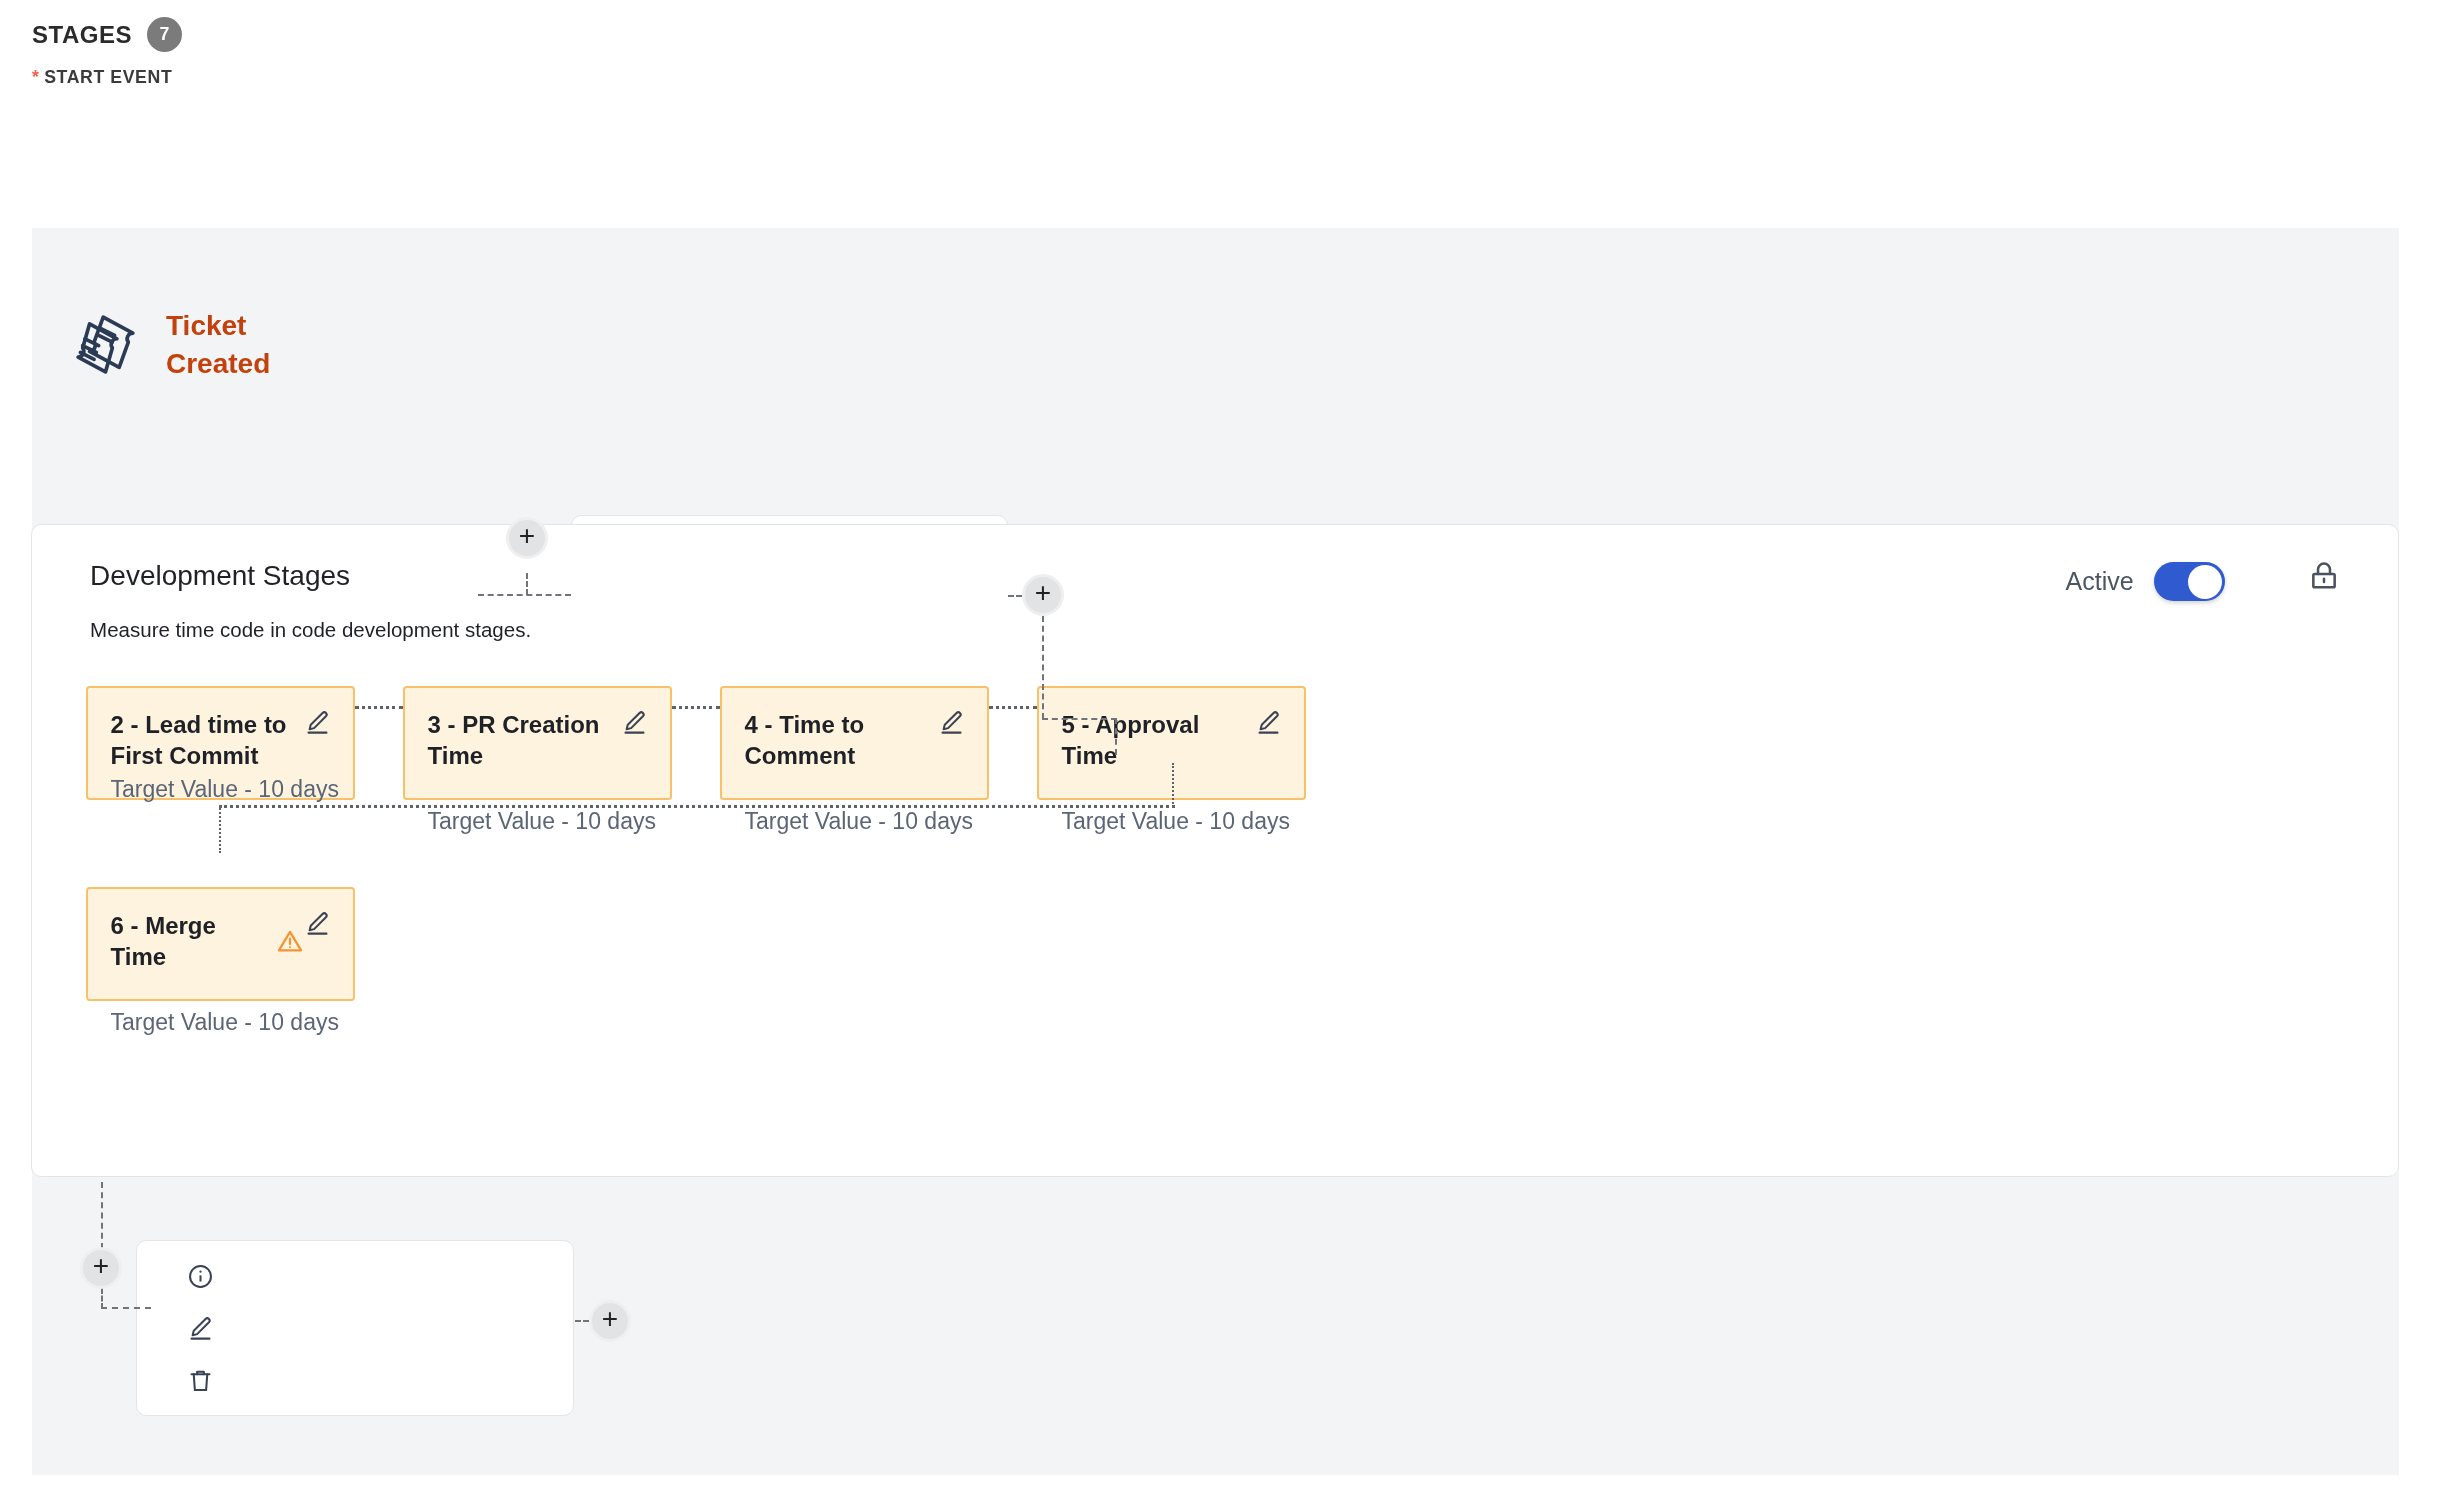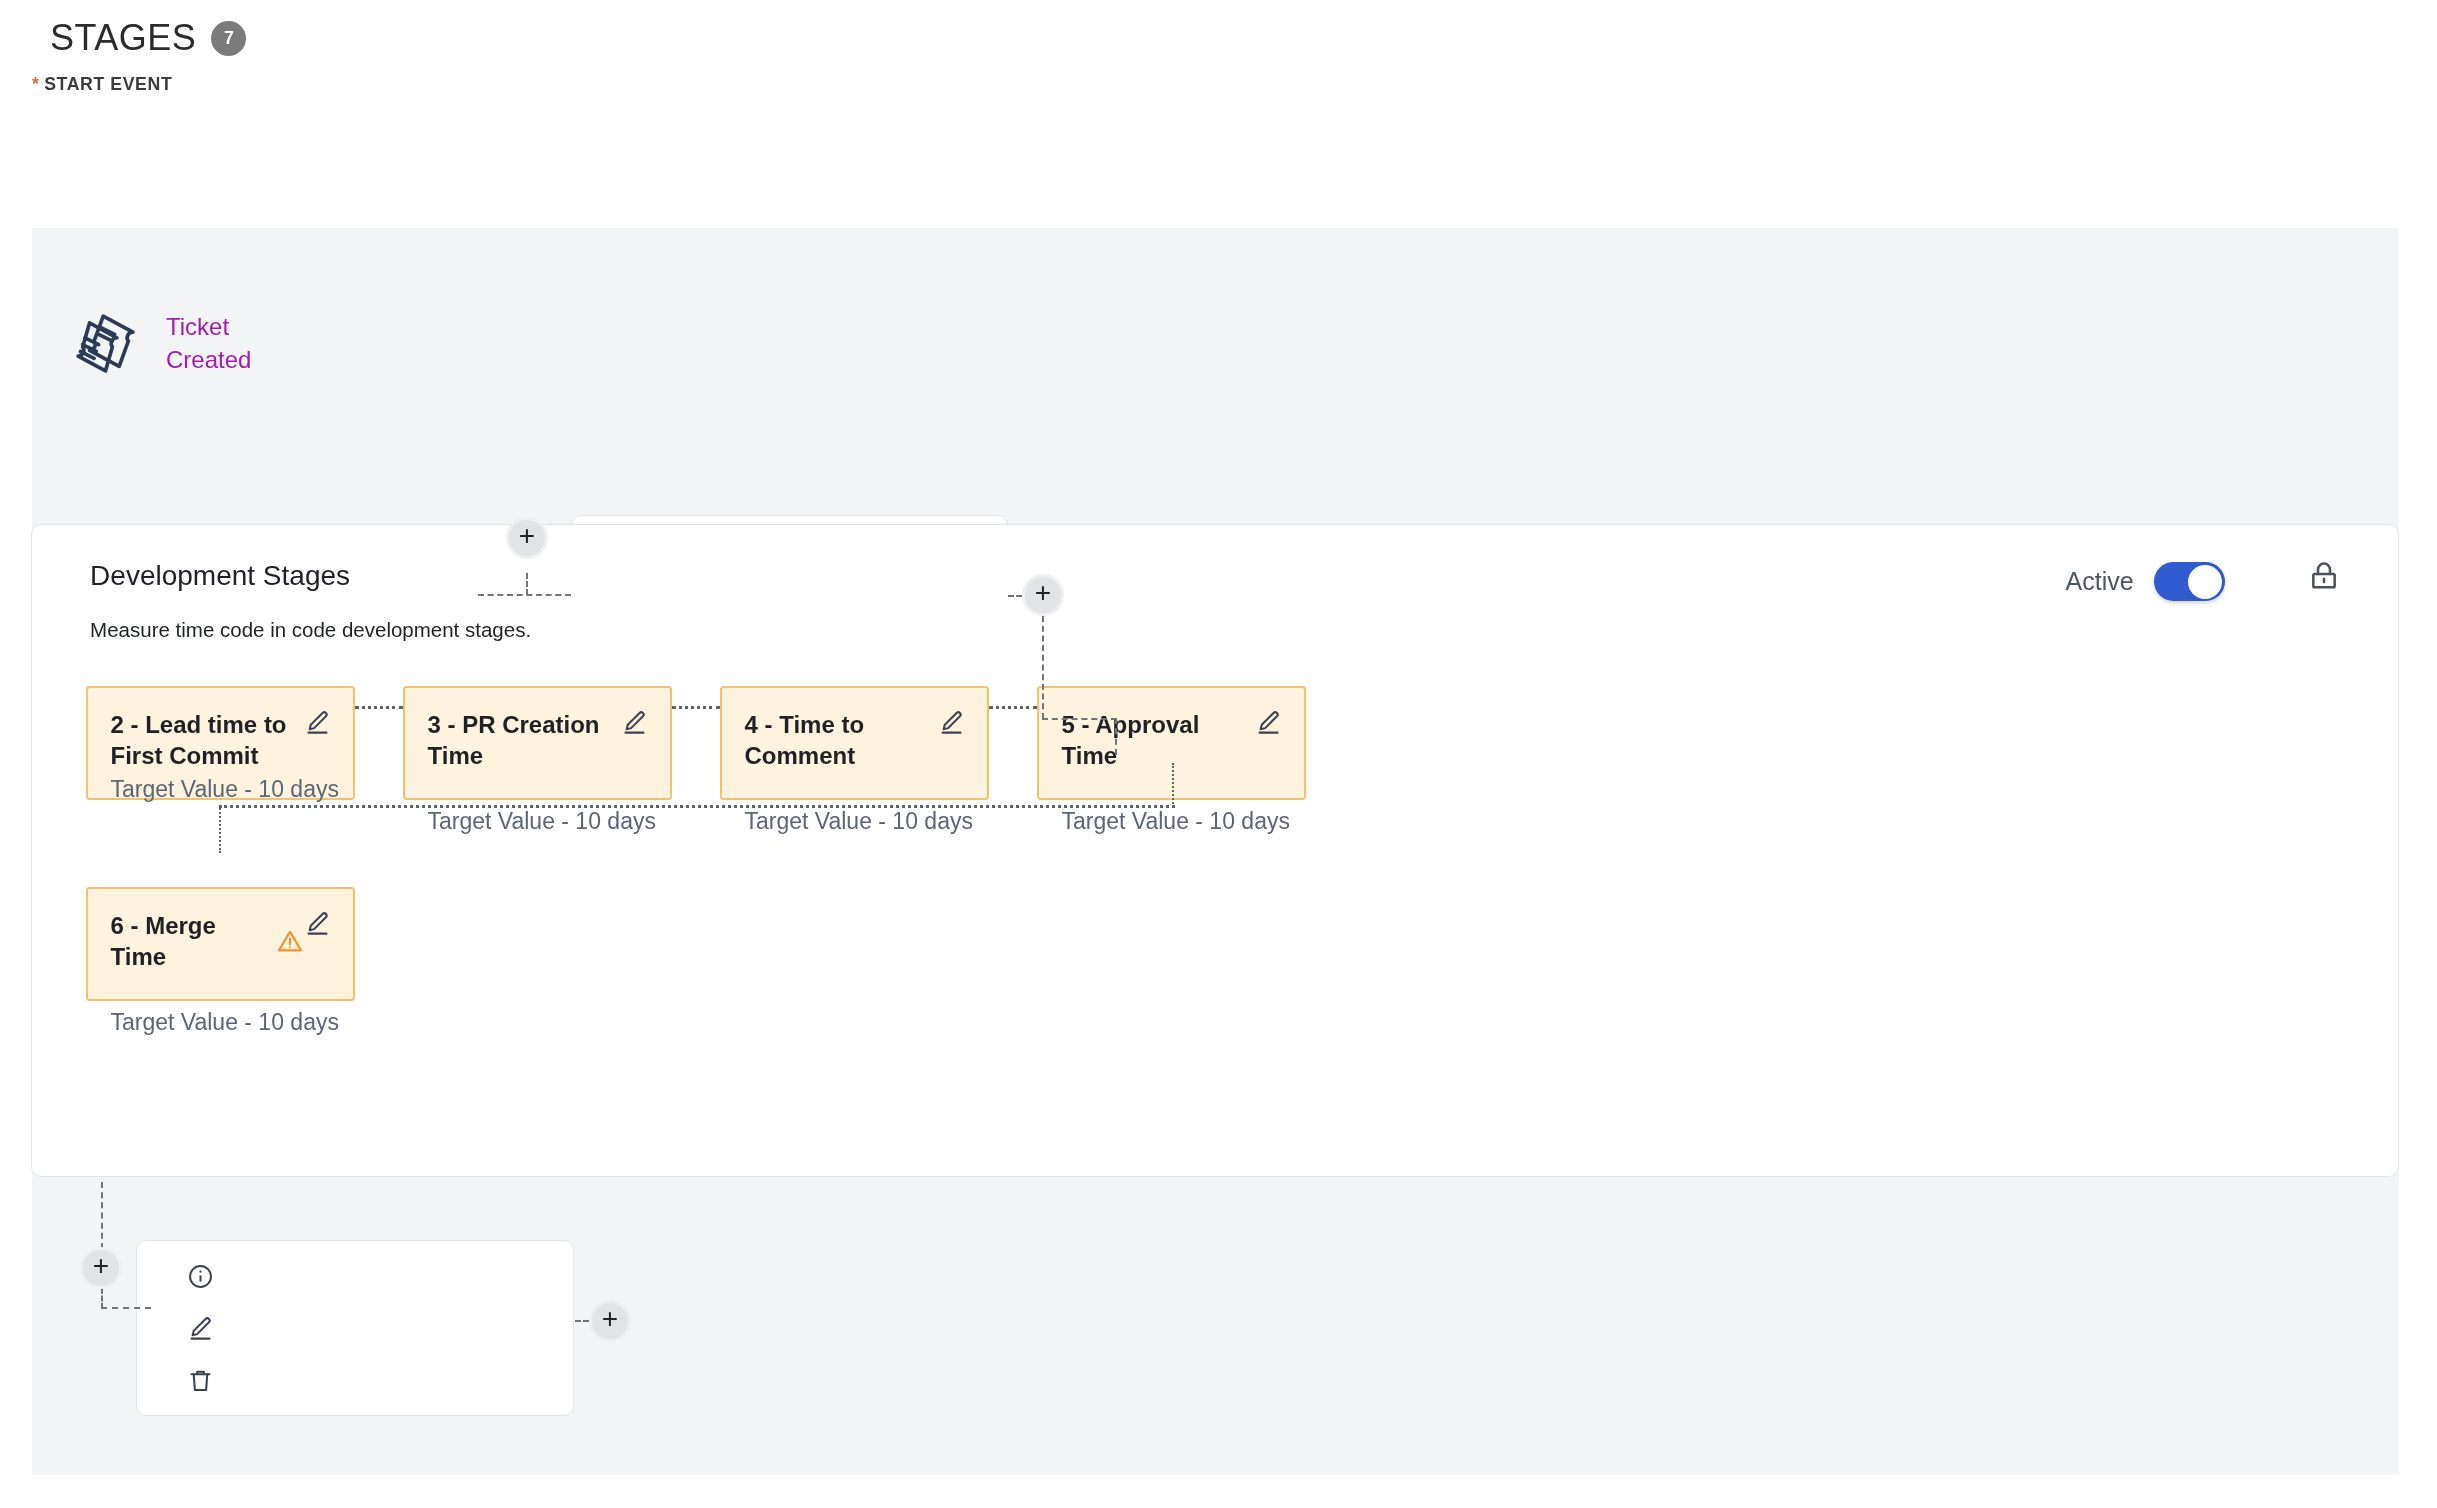"STAGES" .stages-title { font-size: 36px -> 24px; font-weight: 400 -> 700; margin-left: 18px -> none }
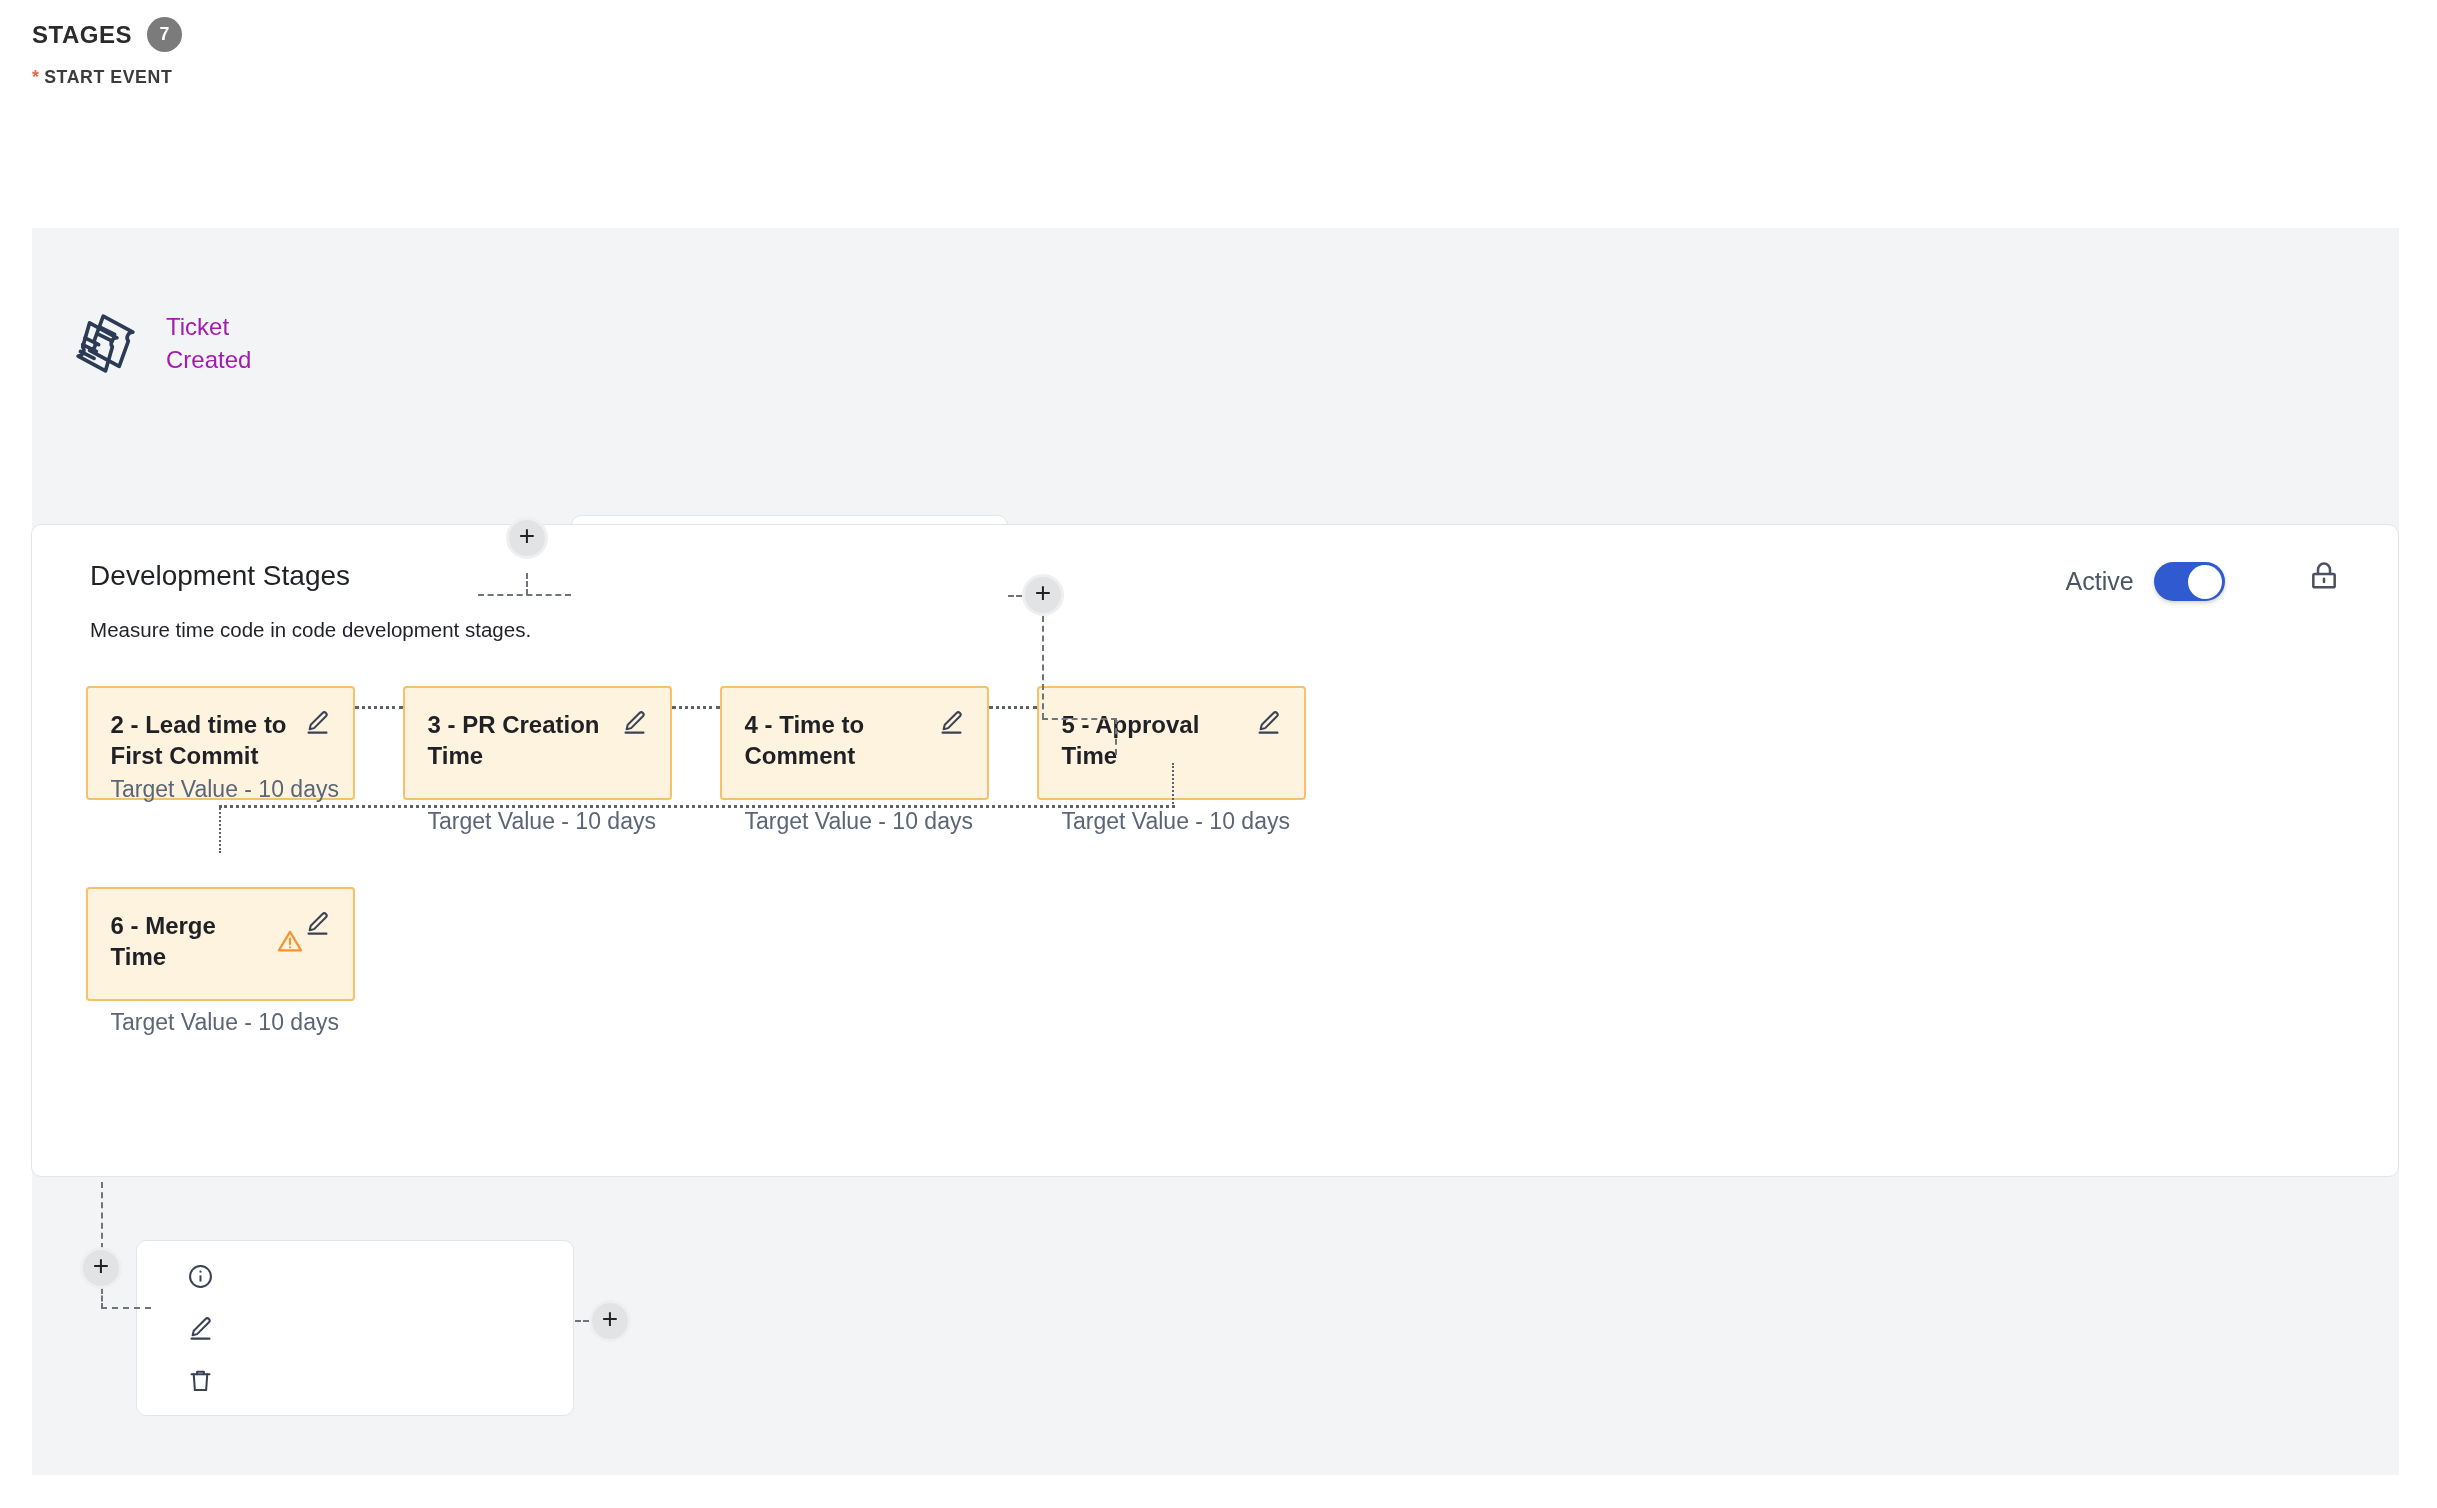"Ticket" .start-name { color: #a21caf -> #c2410c; font-size: 24px -> 28px; font-weight: 400 -> 700 }
